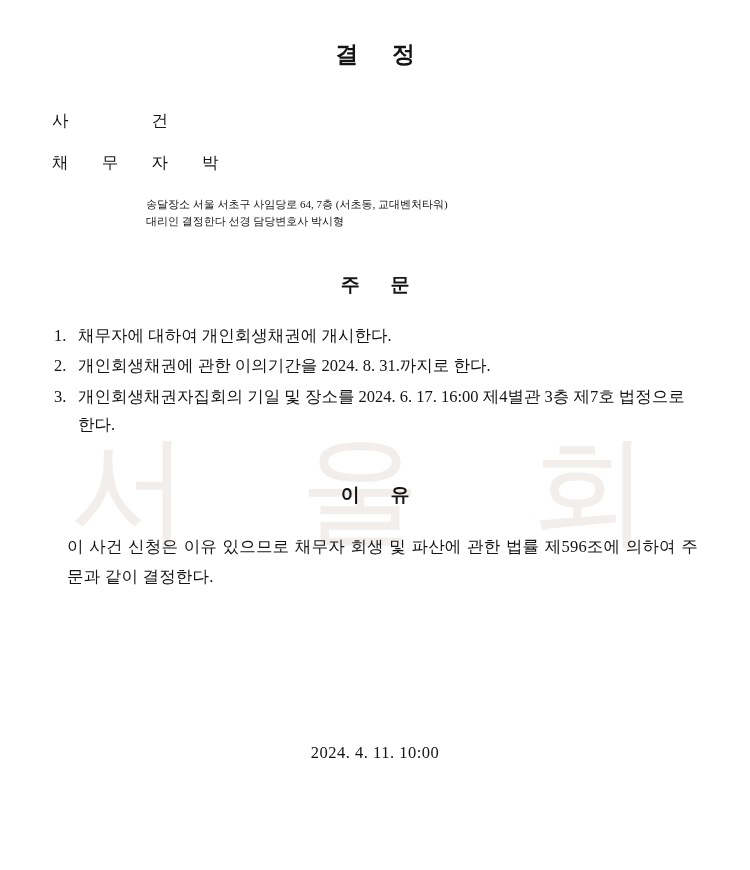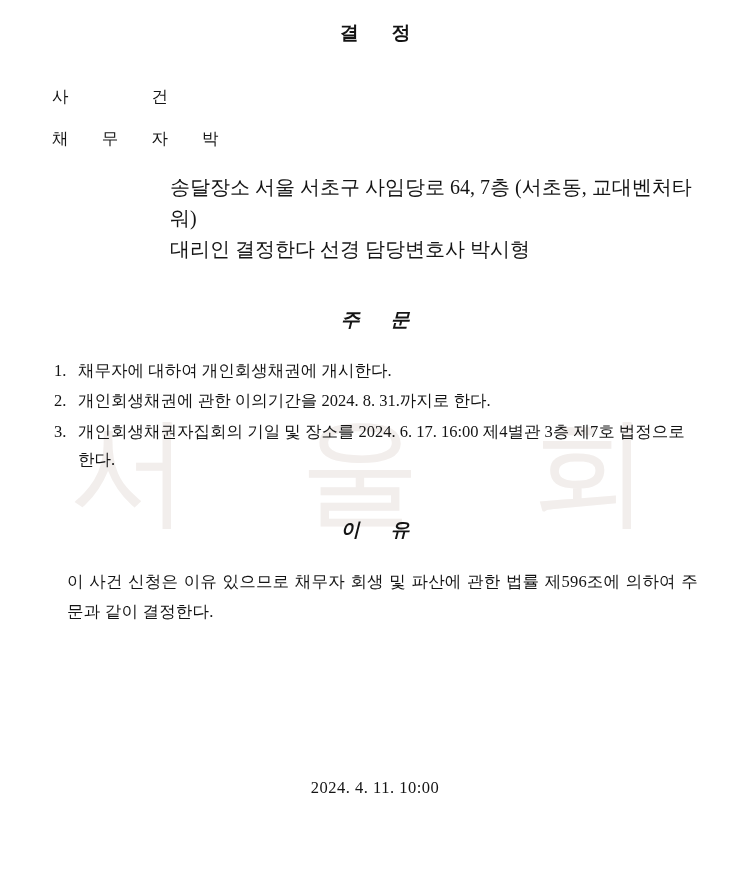"결 정" .doc-title { font-size: 19px -> 23px; margin-top: 20px -> 39px }
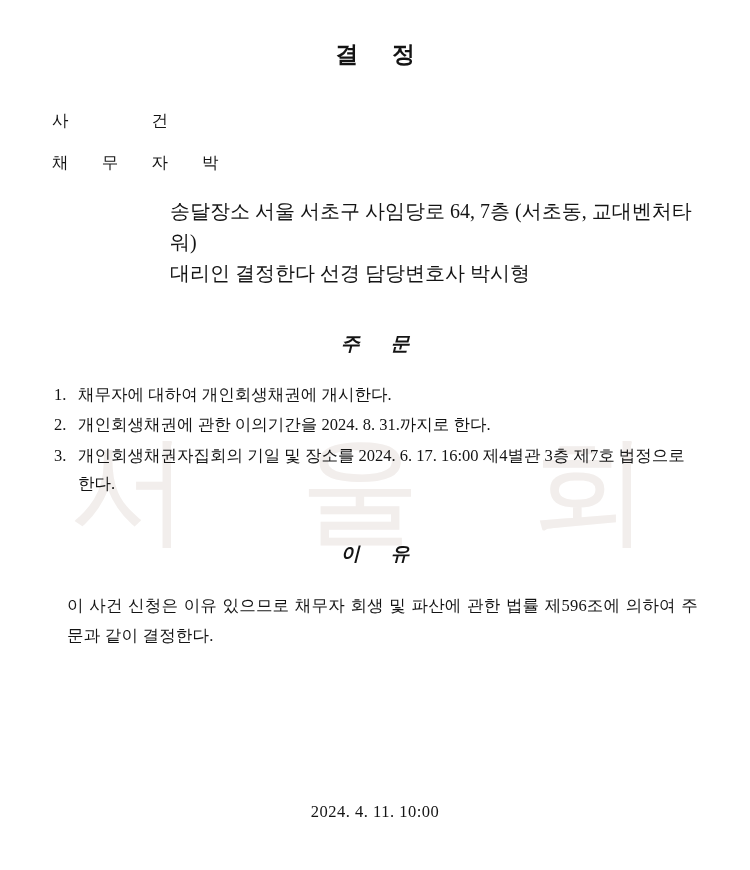"송달장소 서울 서초구 사임당로 64," .address-block { font-size: 20px -> 11px; margin-left: 118px -> 94px }
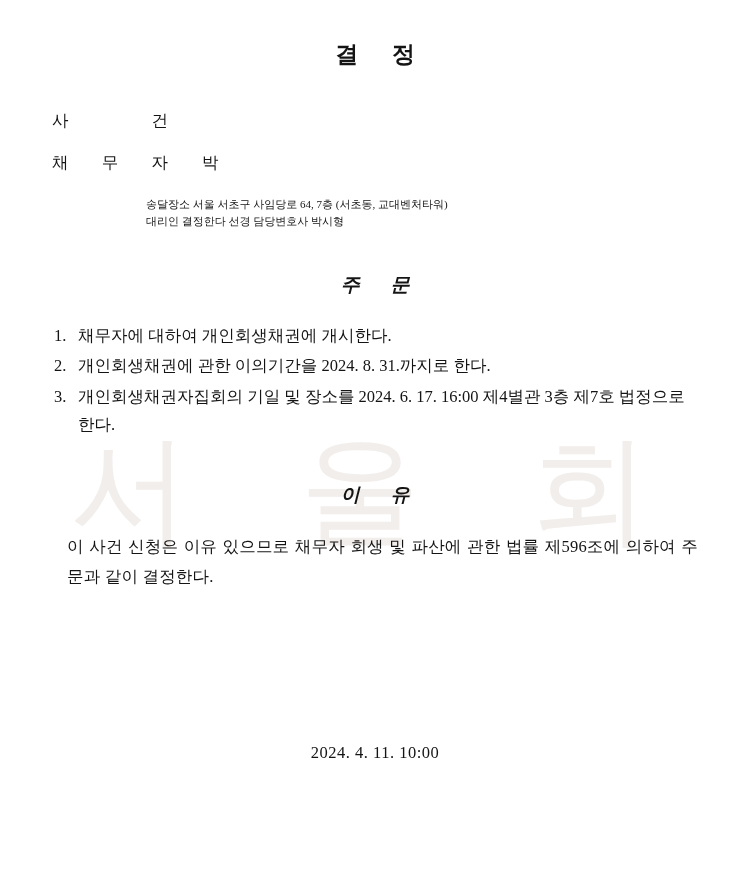"주 문" .section-title { font-style: italic -> none }
